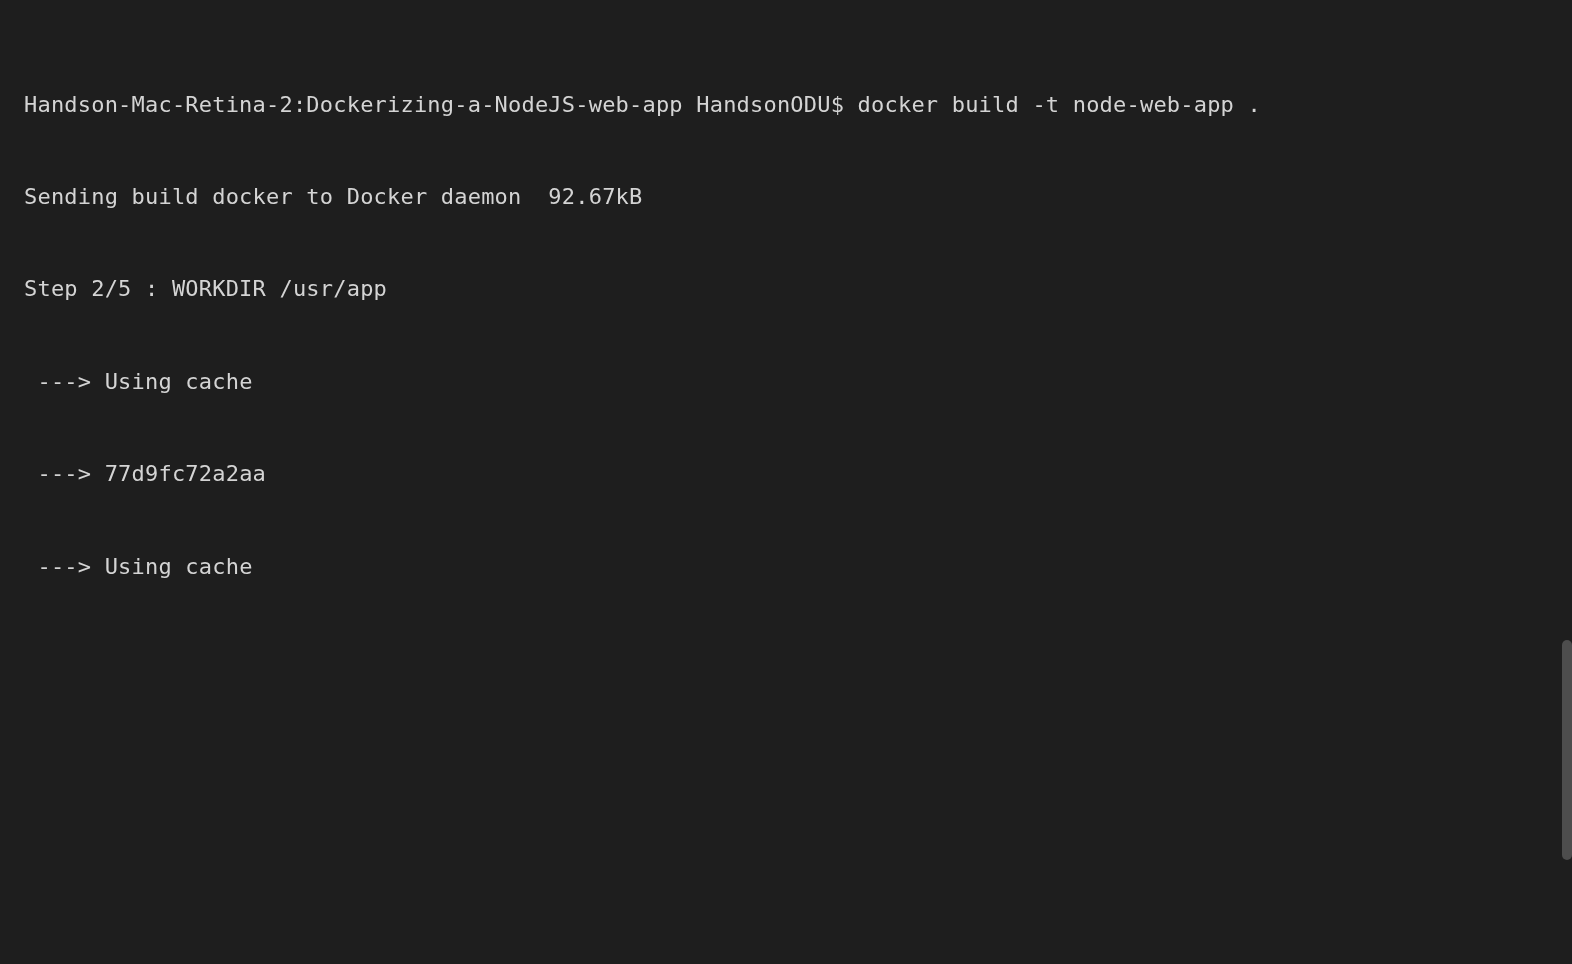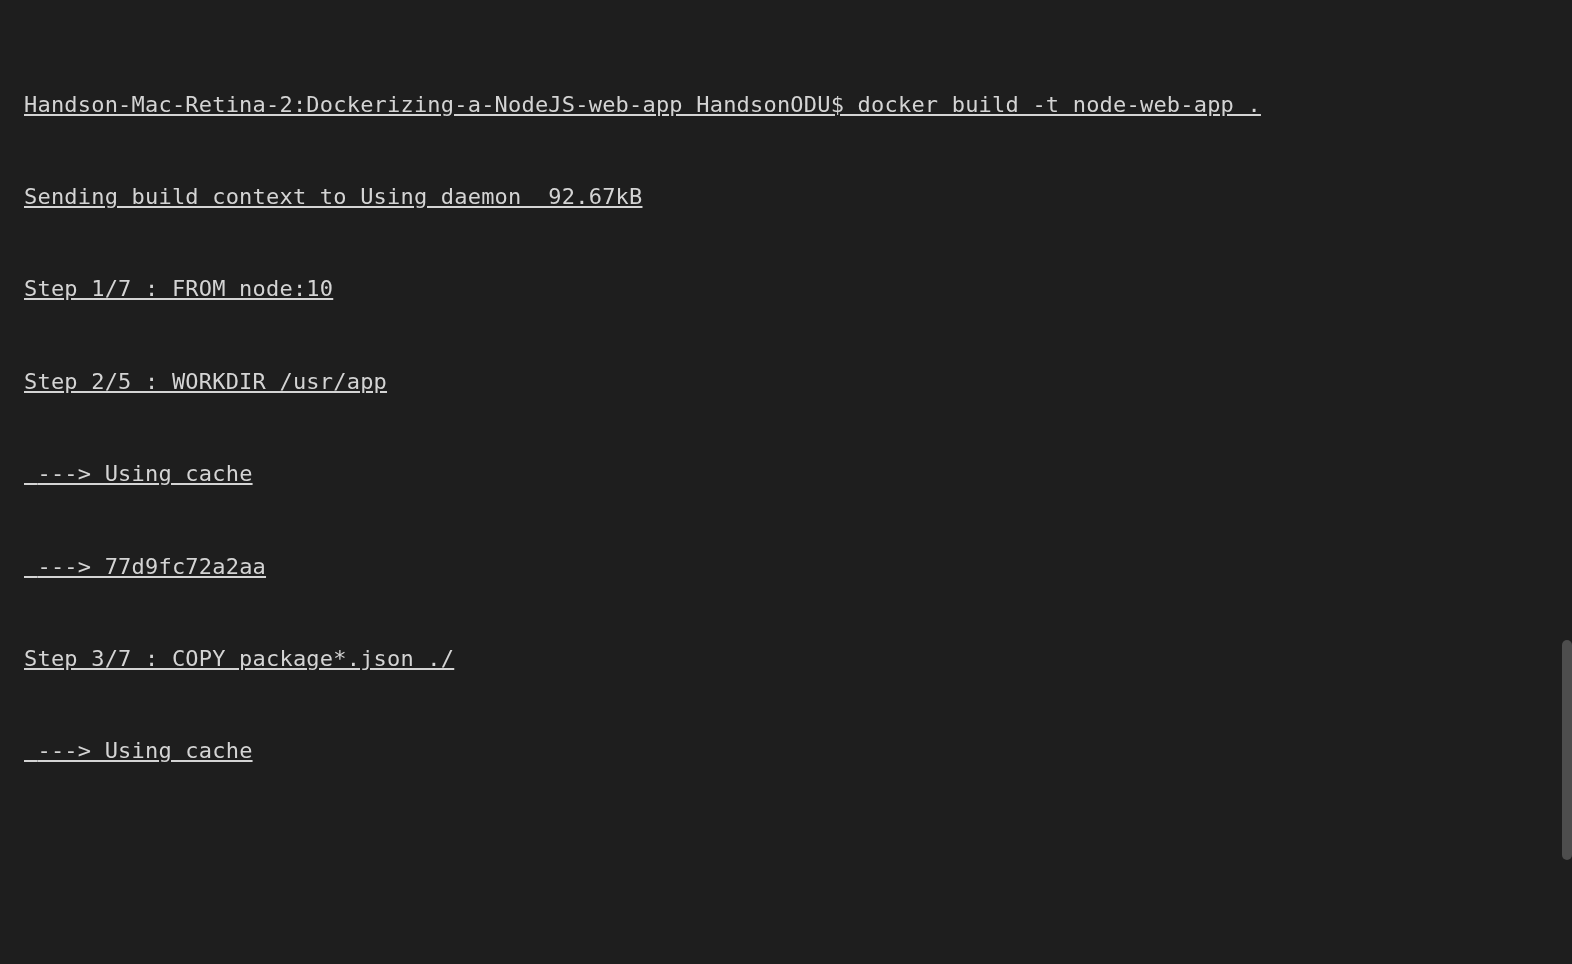"Handson-Mac-Retina-2:Dockerizing-a-NodeJ" .line { text-decoration: underline -> none }
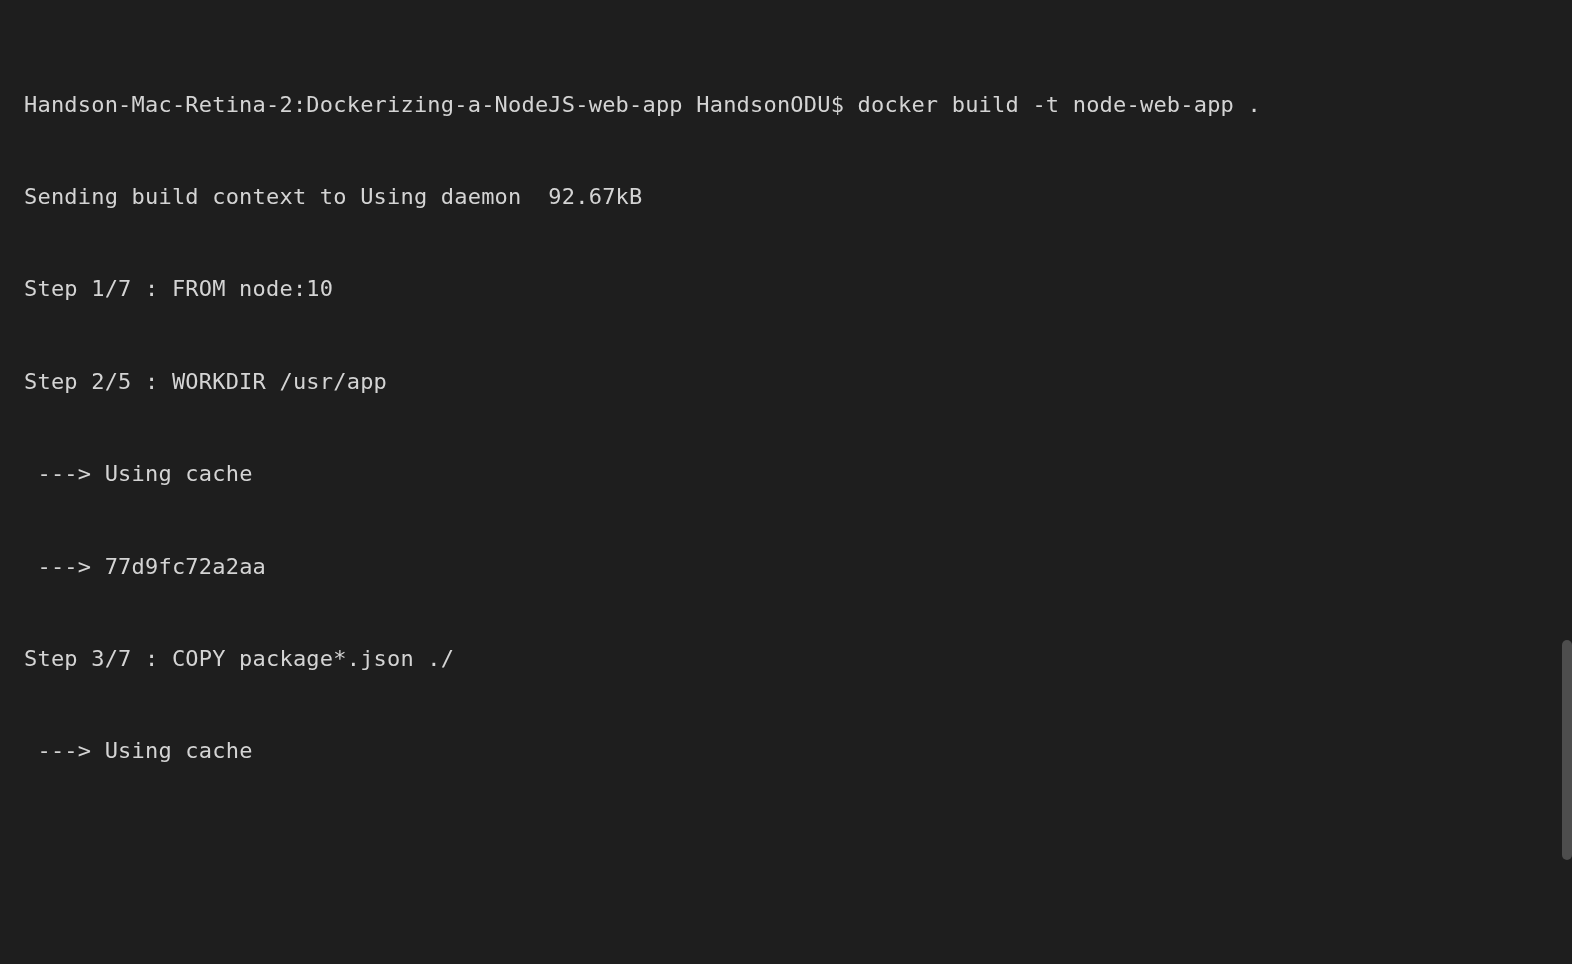"Sending build context to Using" span.line { text: context to Using -> docker to Docker }
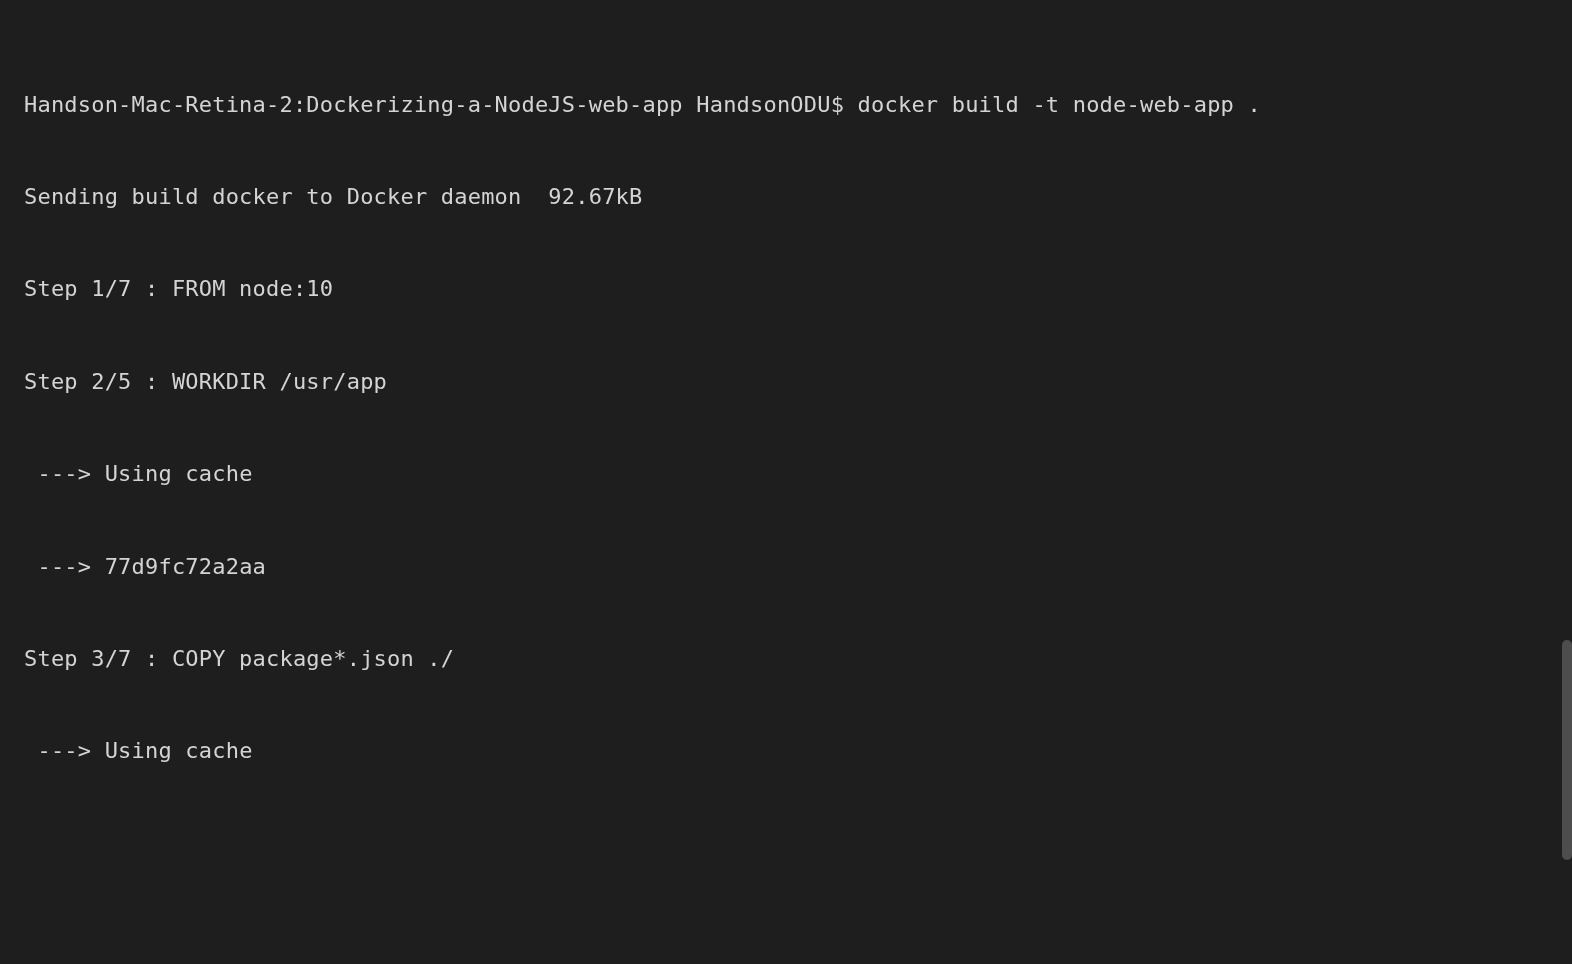"Step 1/7 : FROM node:10" span.line { html: <span>Step 1/7 : FROM node:10</span> -> none }
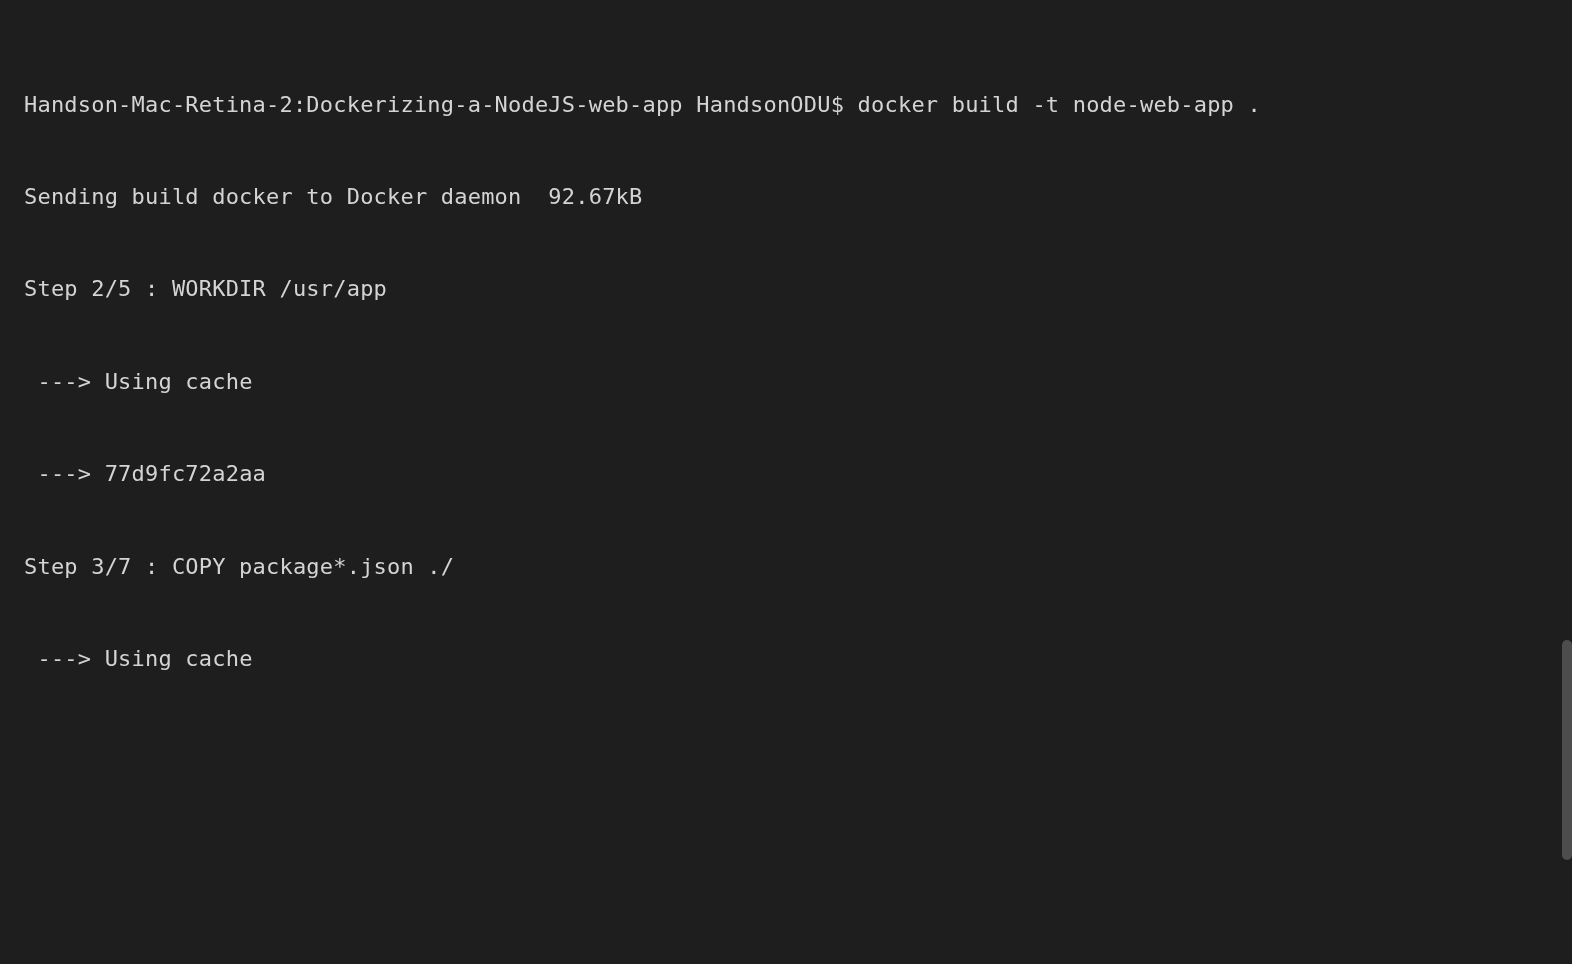"Step 3/7 : COPY package*.json" span.line { html: <span>Step 3/7 : COPY package*.json ./</span> -> none }
